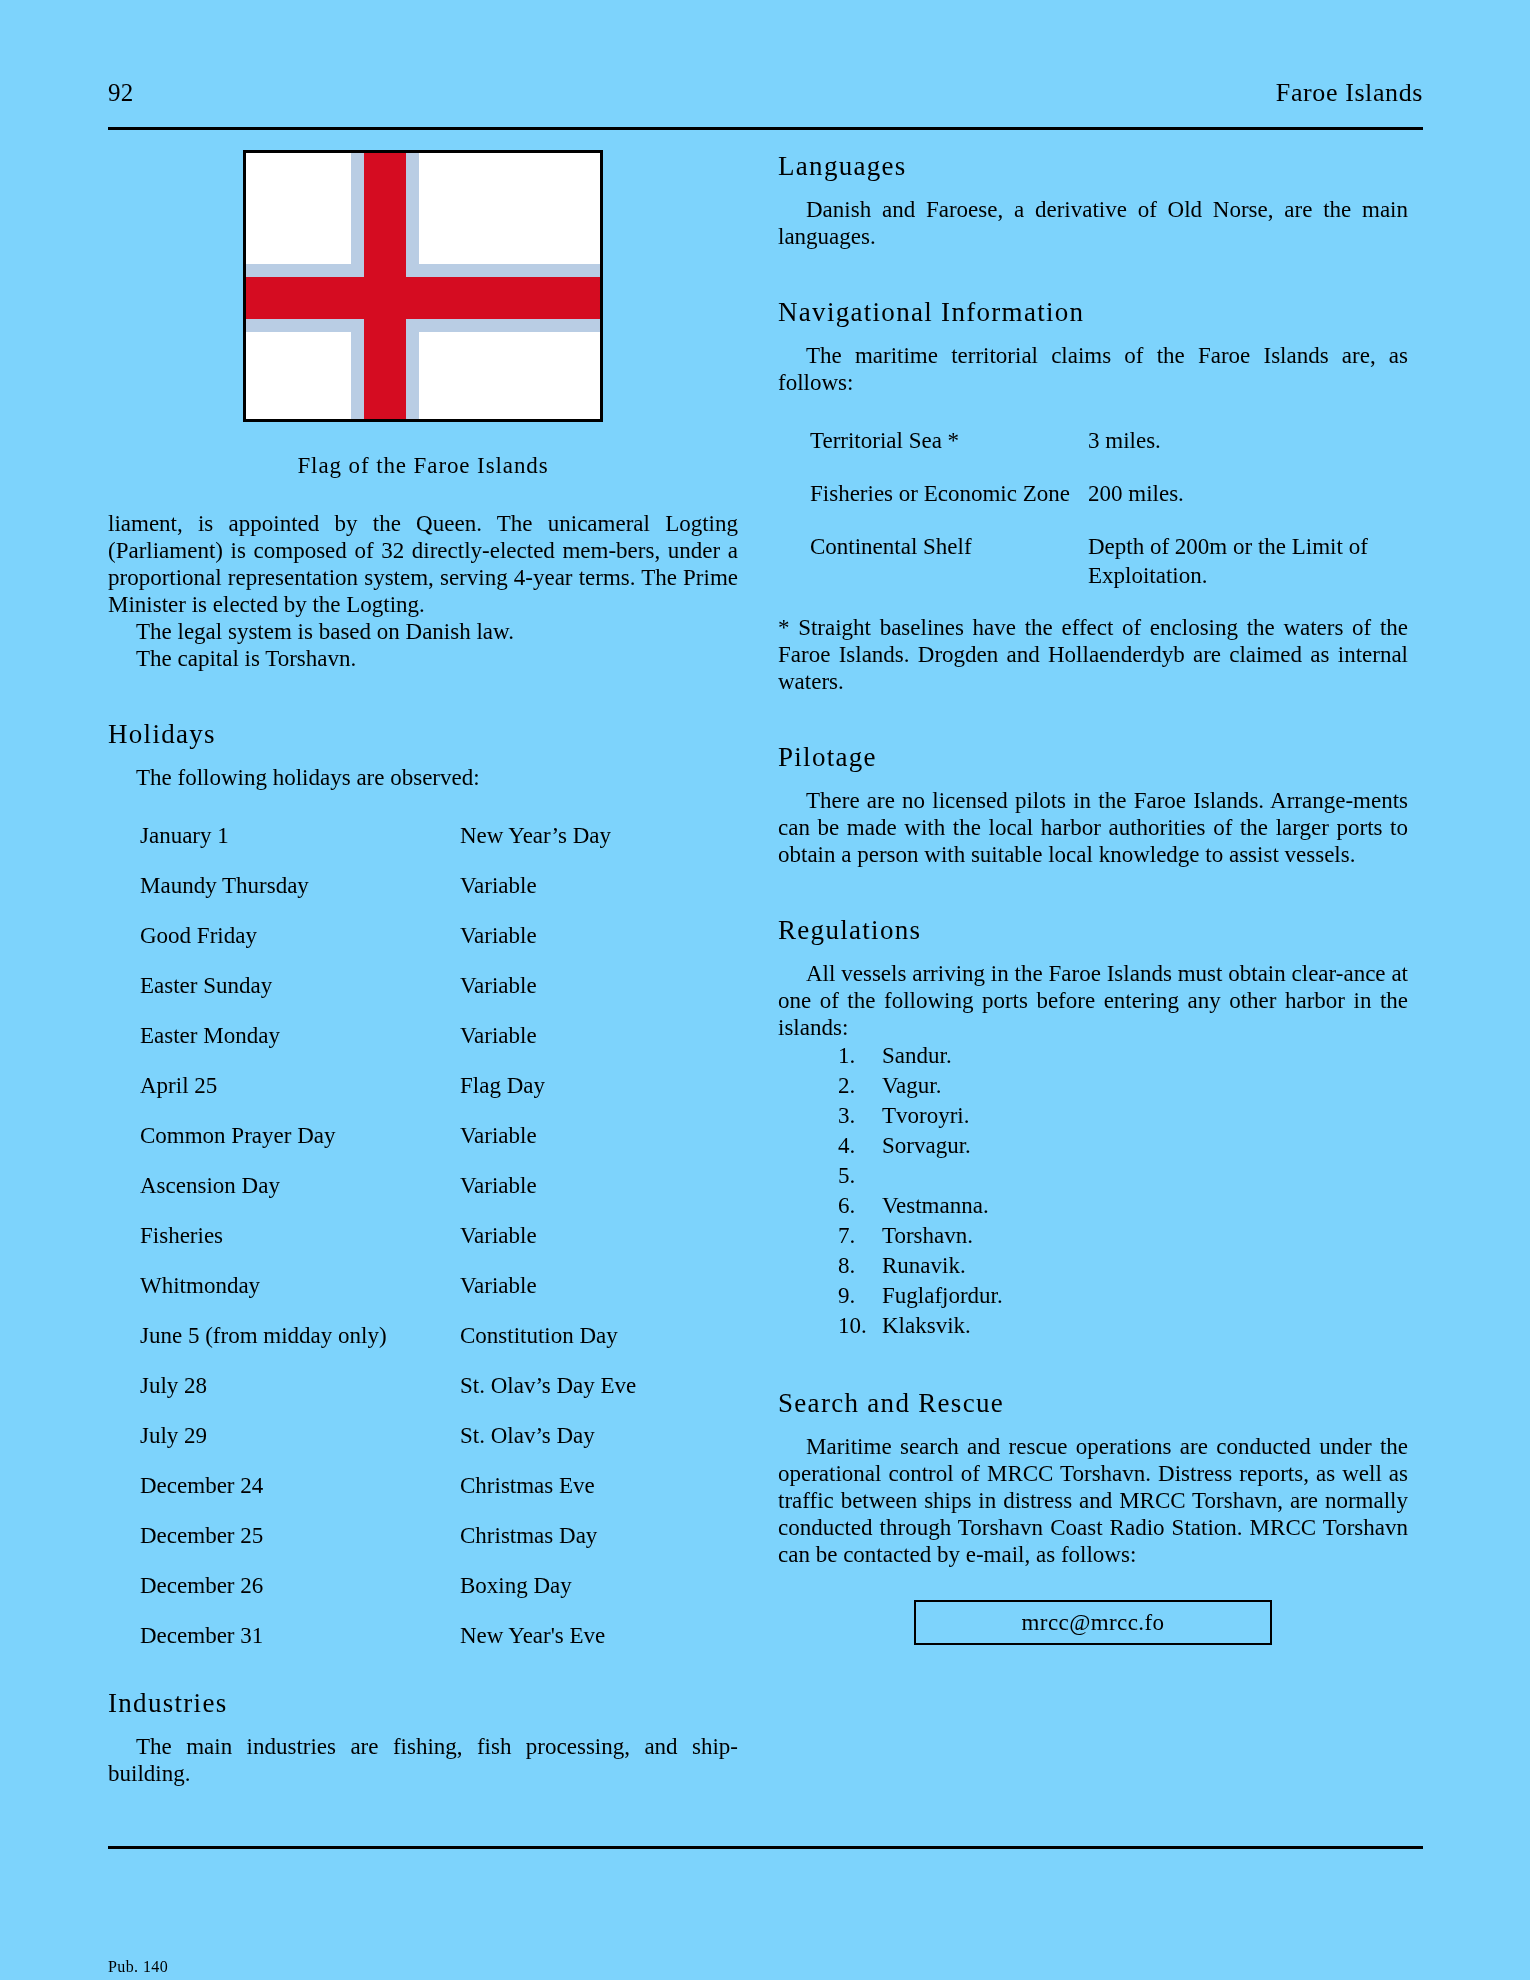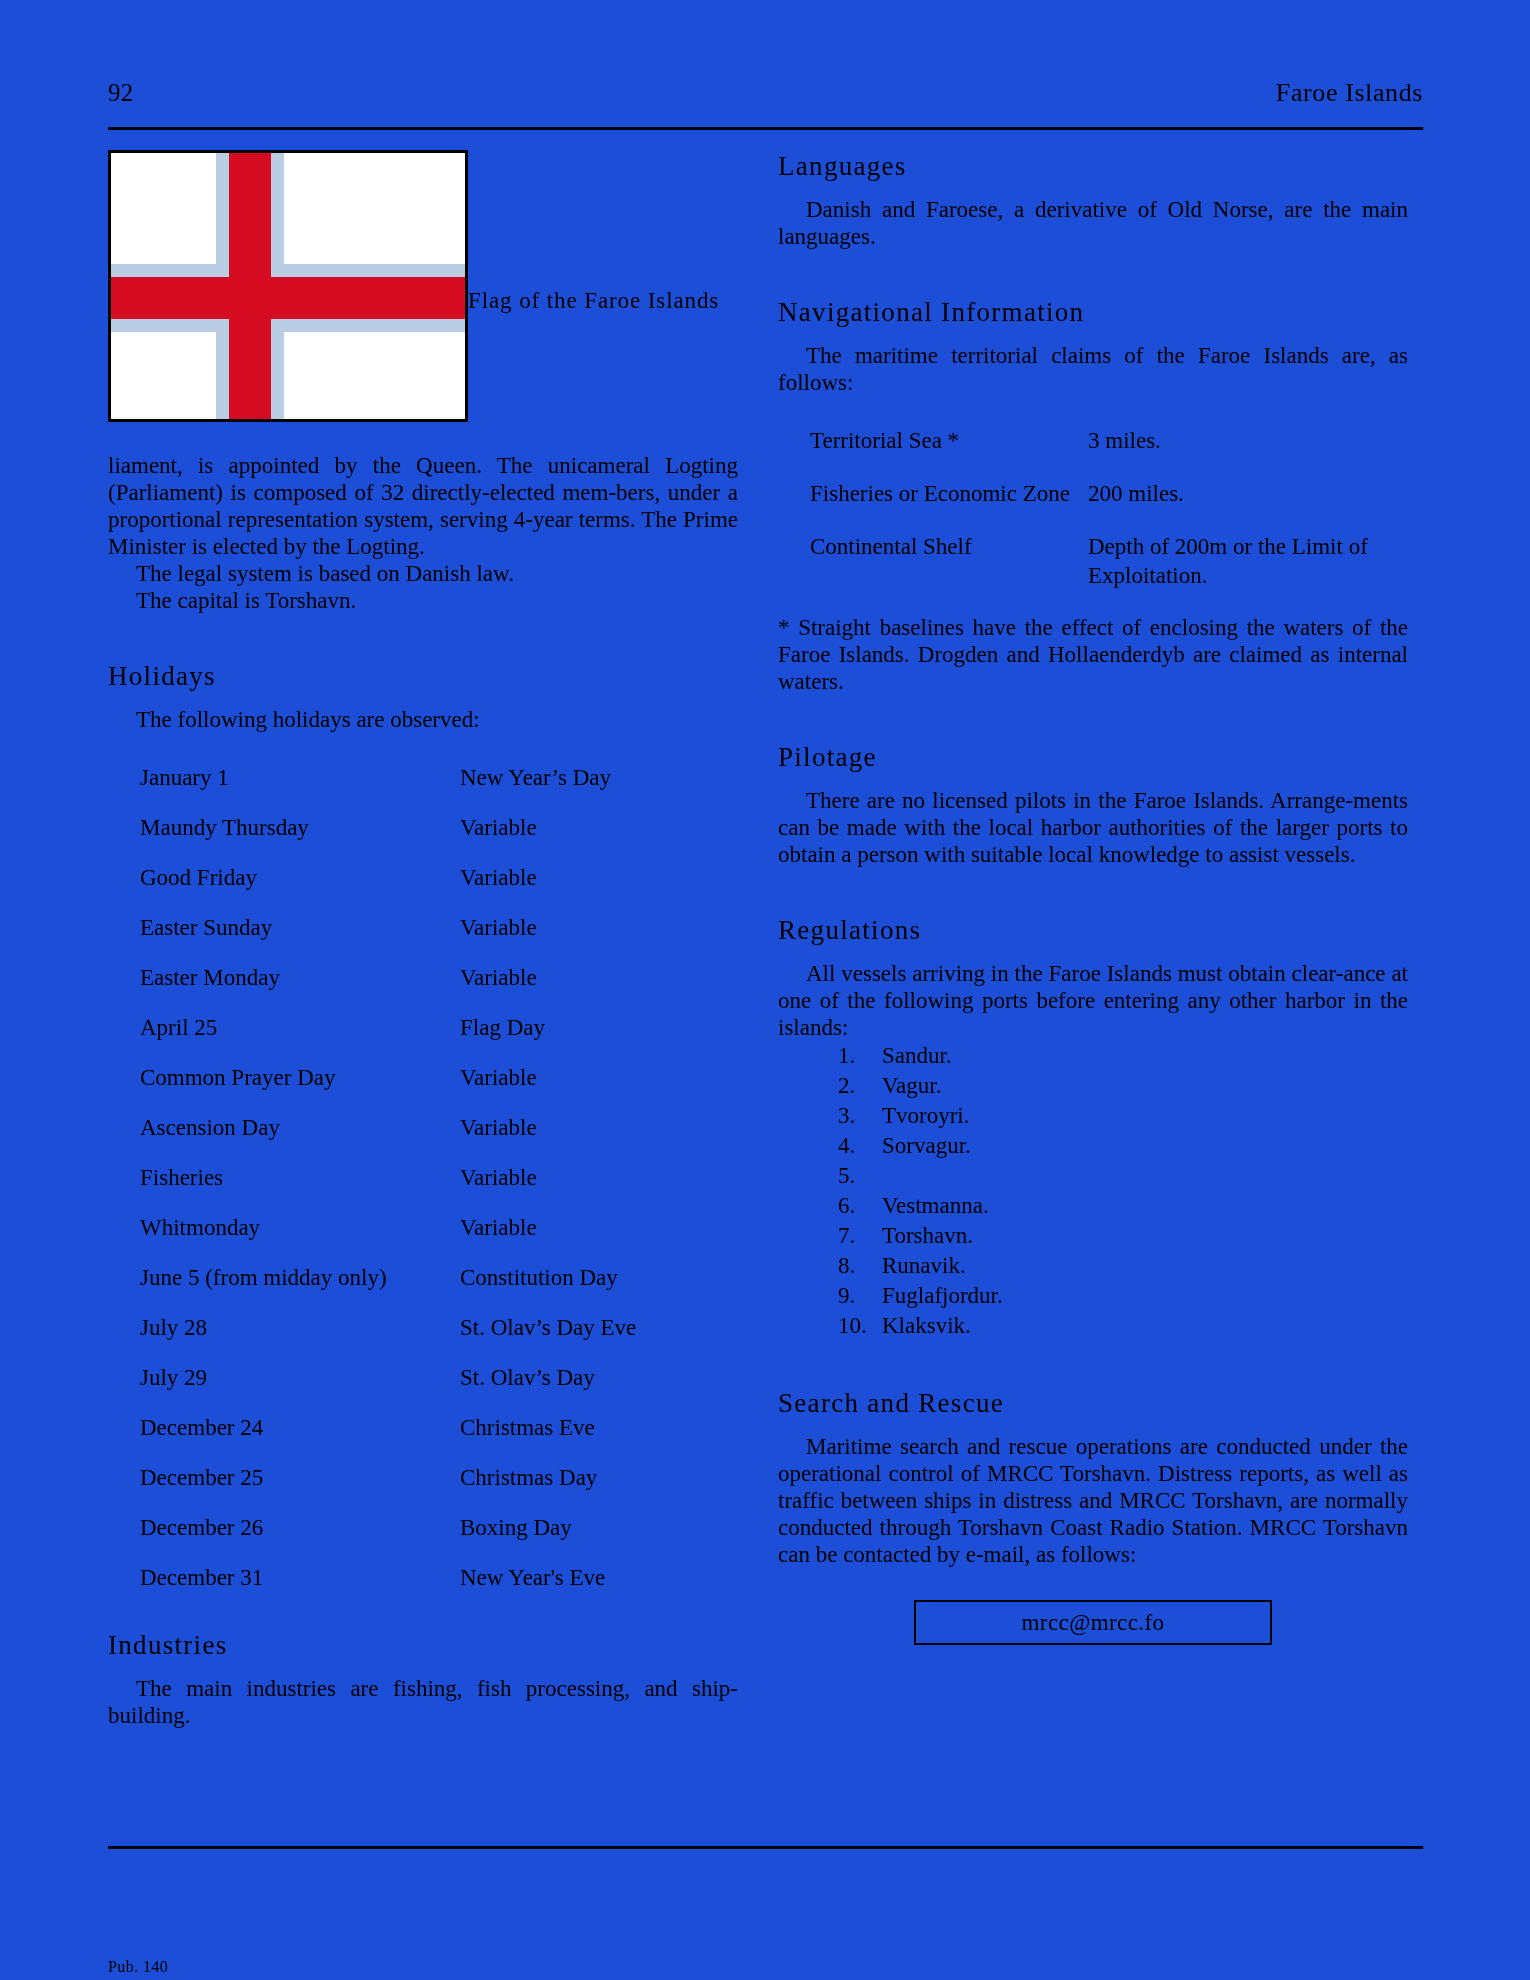"92" .page { background: #1d4ed8 -> #7dd3fc }
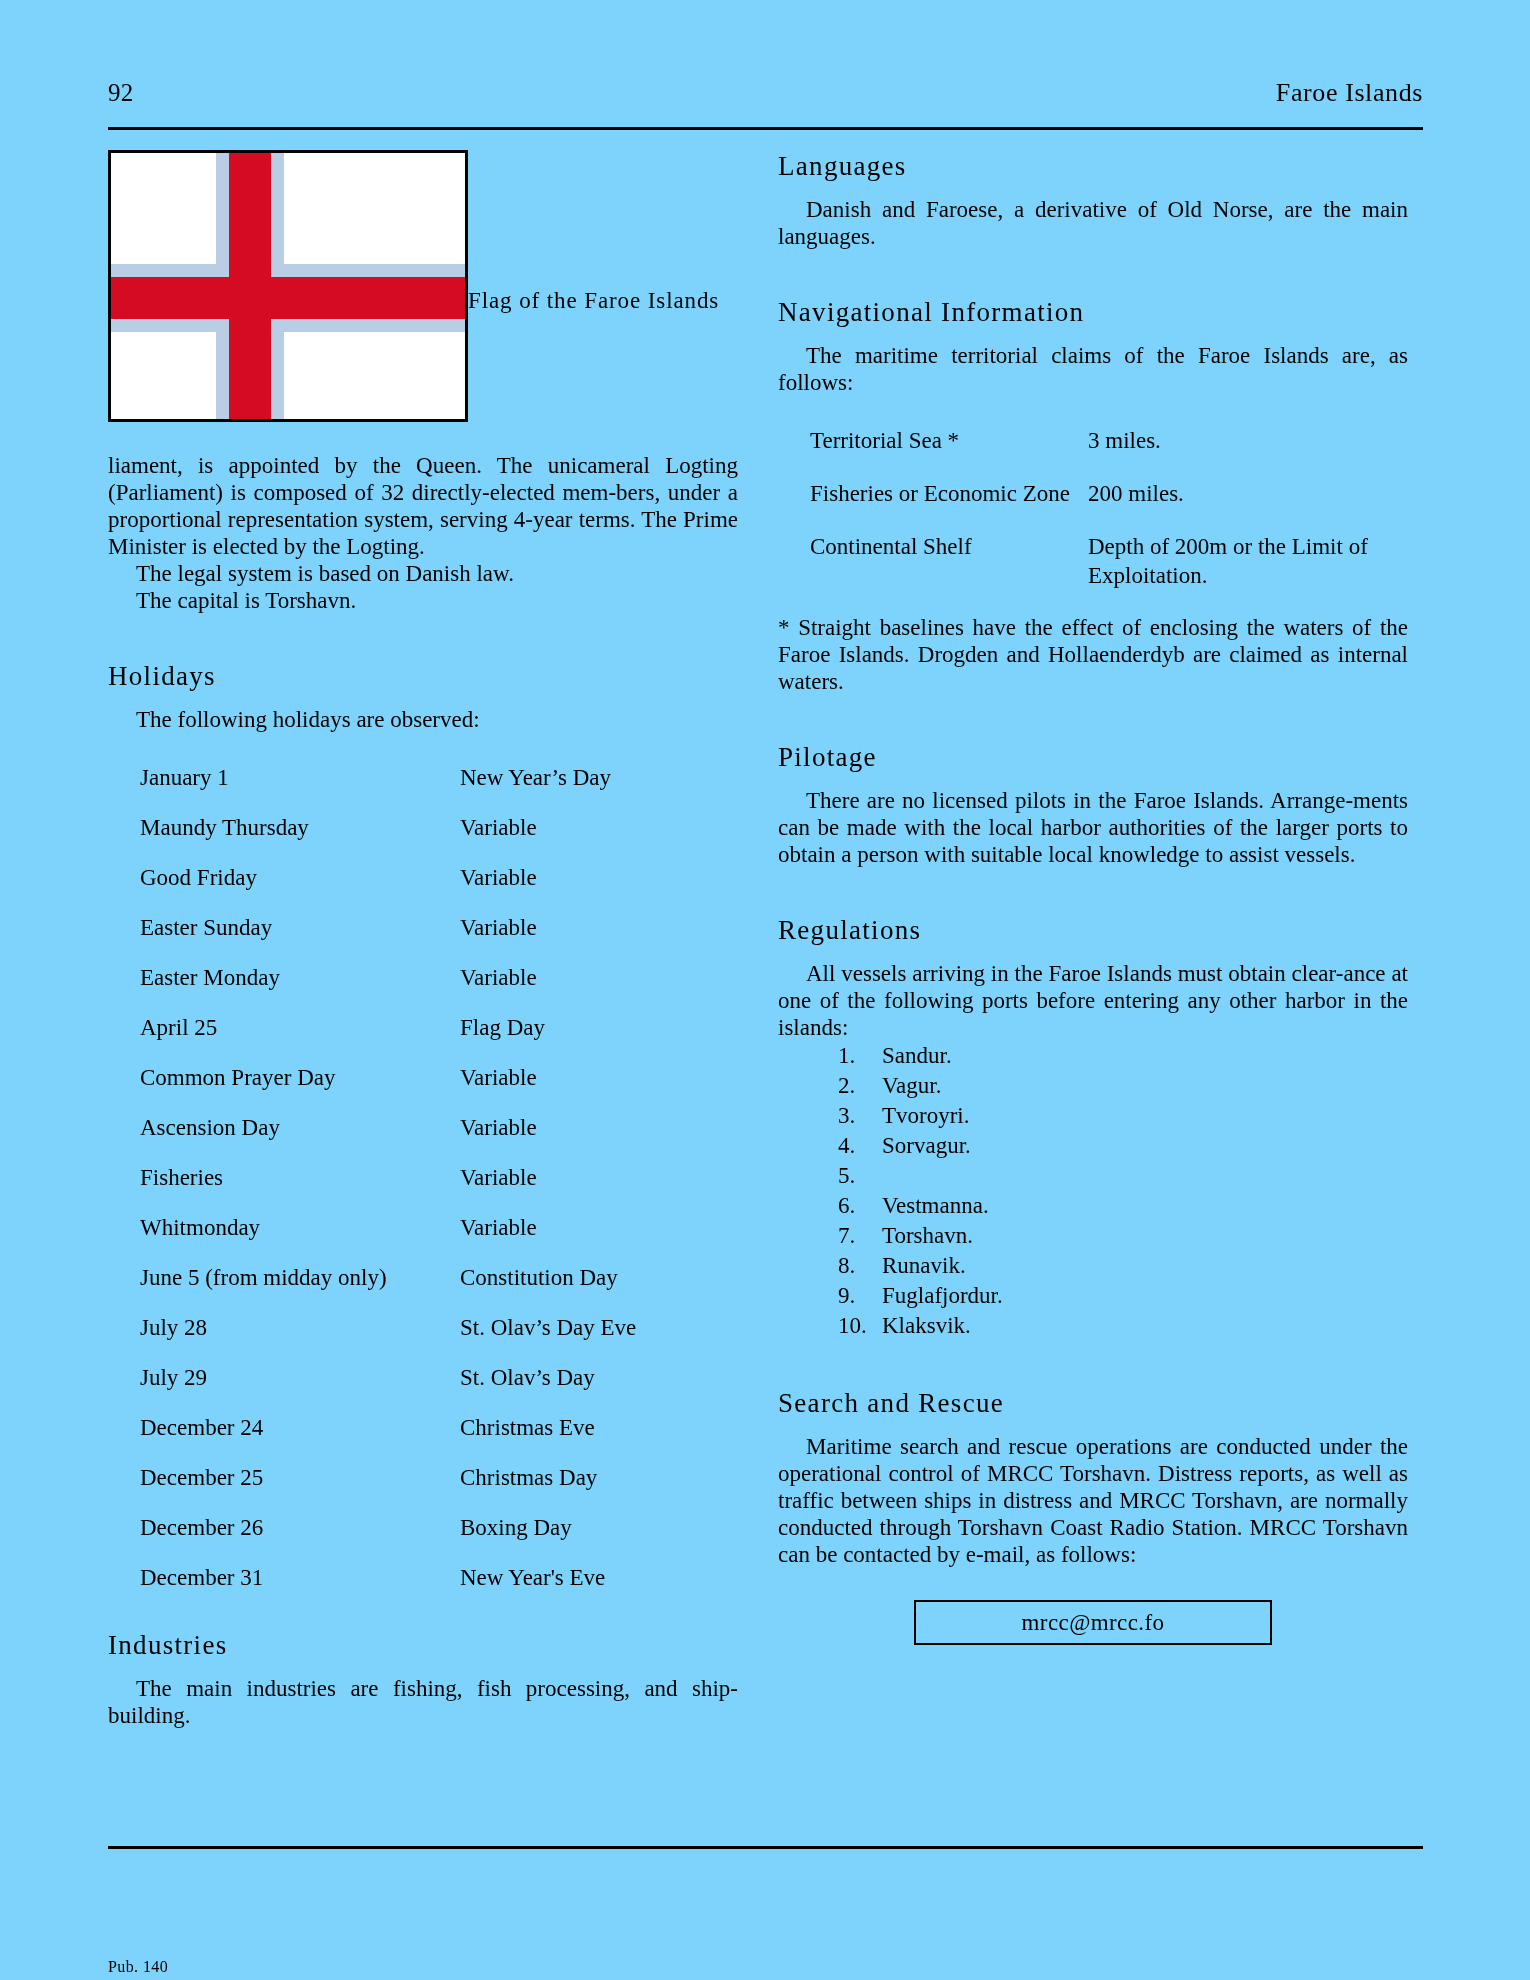"Flag of the Faroe Islands" .flag-wrap { flex-direction: none -> column }
